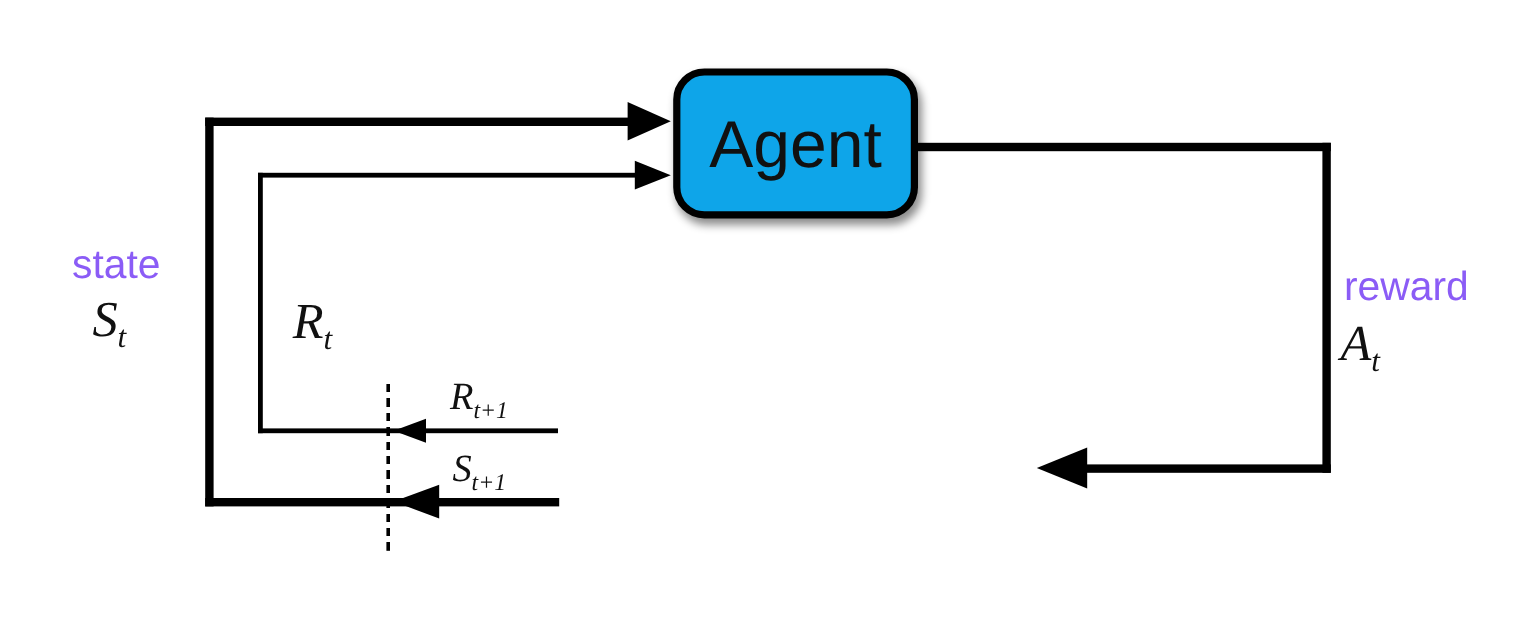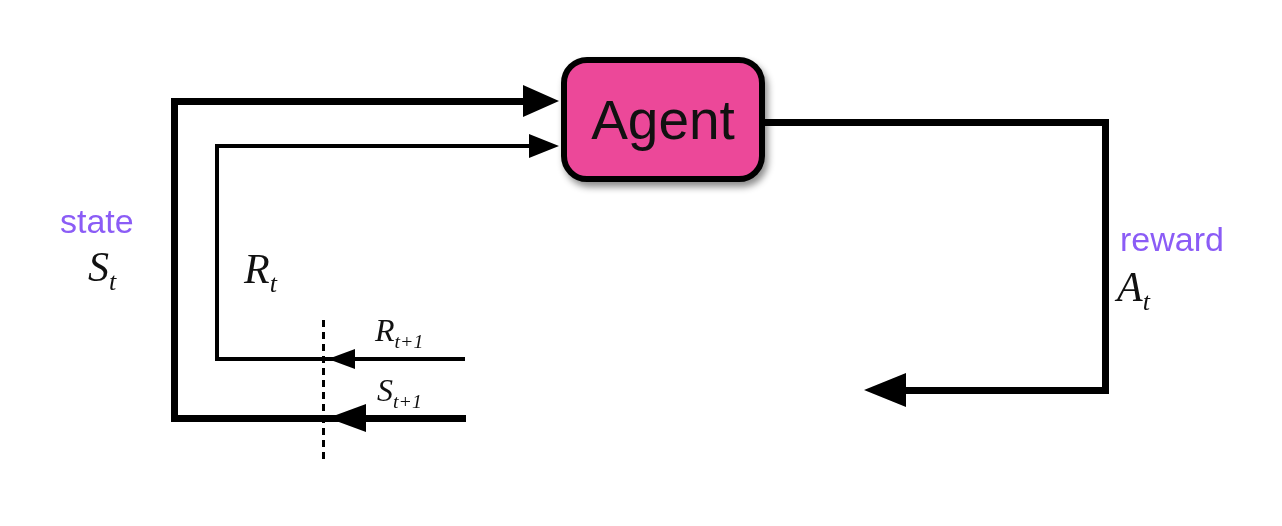"Agent" .node { background: #ec4899 -> #0ea5e9 }
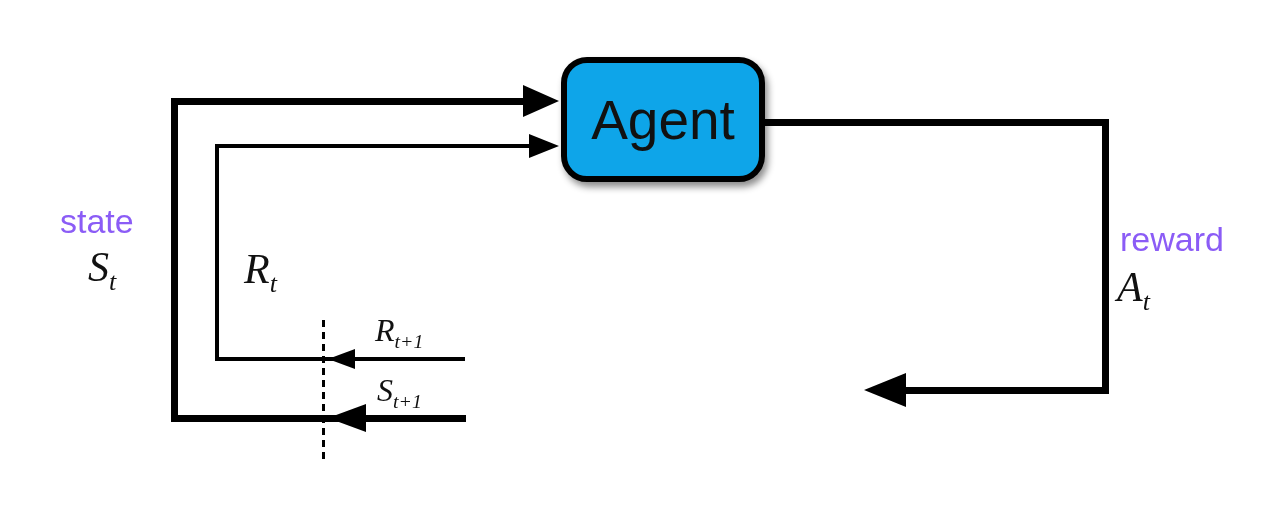"St" div.sym { left: 88px -> 77px }
